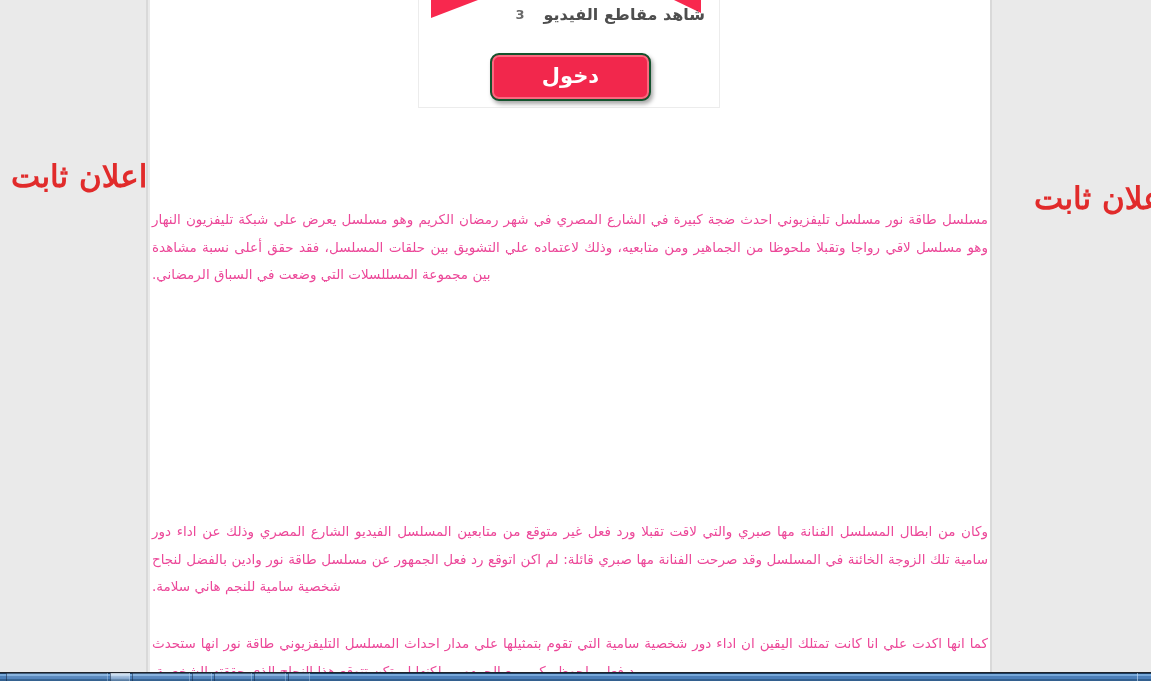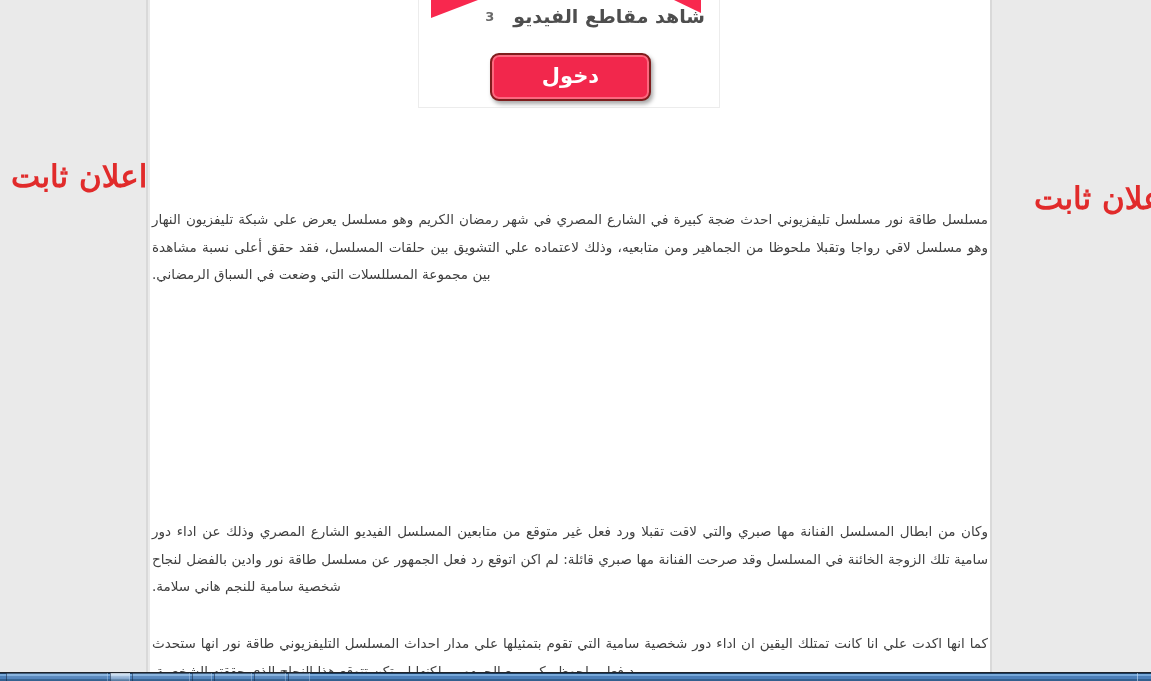"شاهد مقاطع الفيديو" .widget-title { font-size: 19px -> 16px }
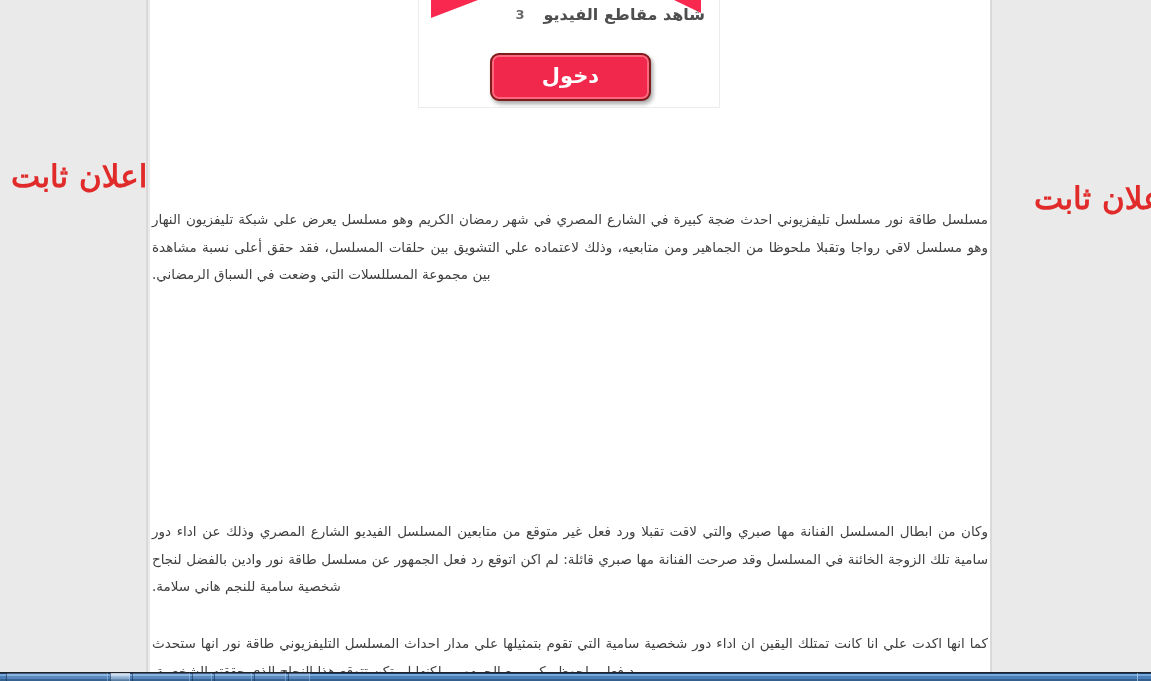"دخول" .enter-button { border: 2px solid #7f1d1d -> 2px solid #14532d }
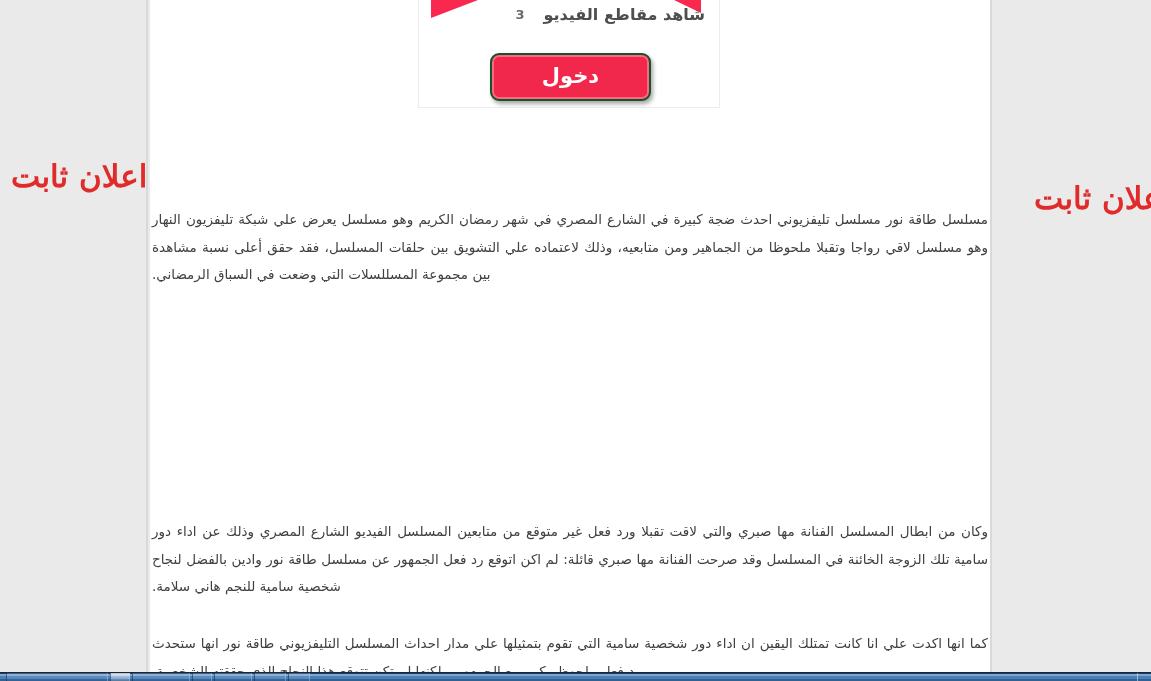"مسلسل طاقة نور مسلسل تليفزيوني" .article p { color: #404040 -> #ec4899 }
